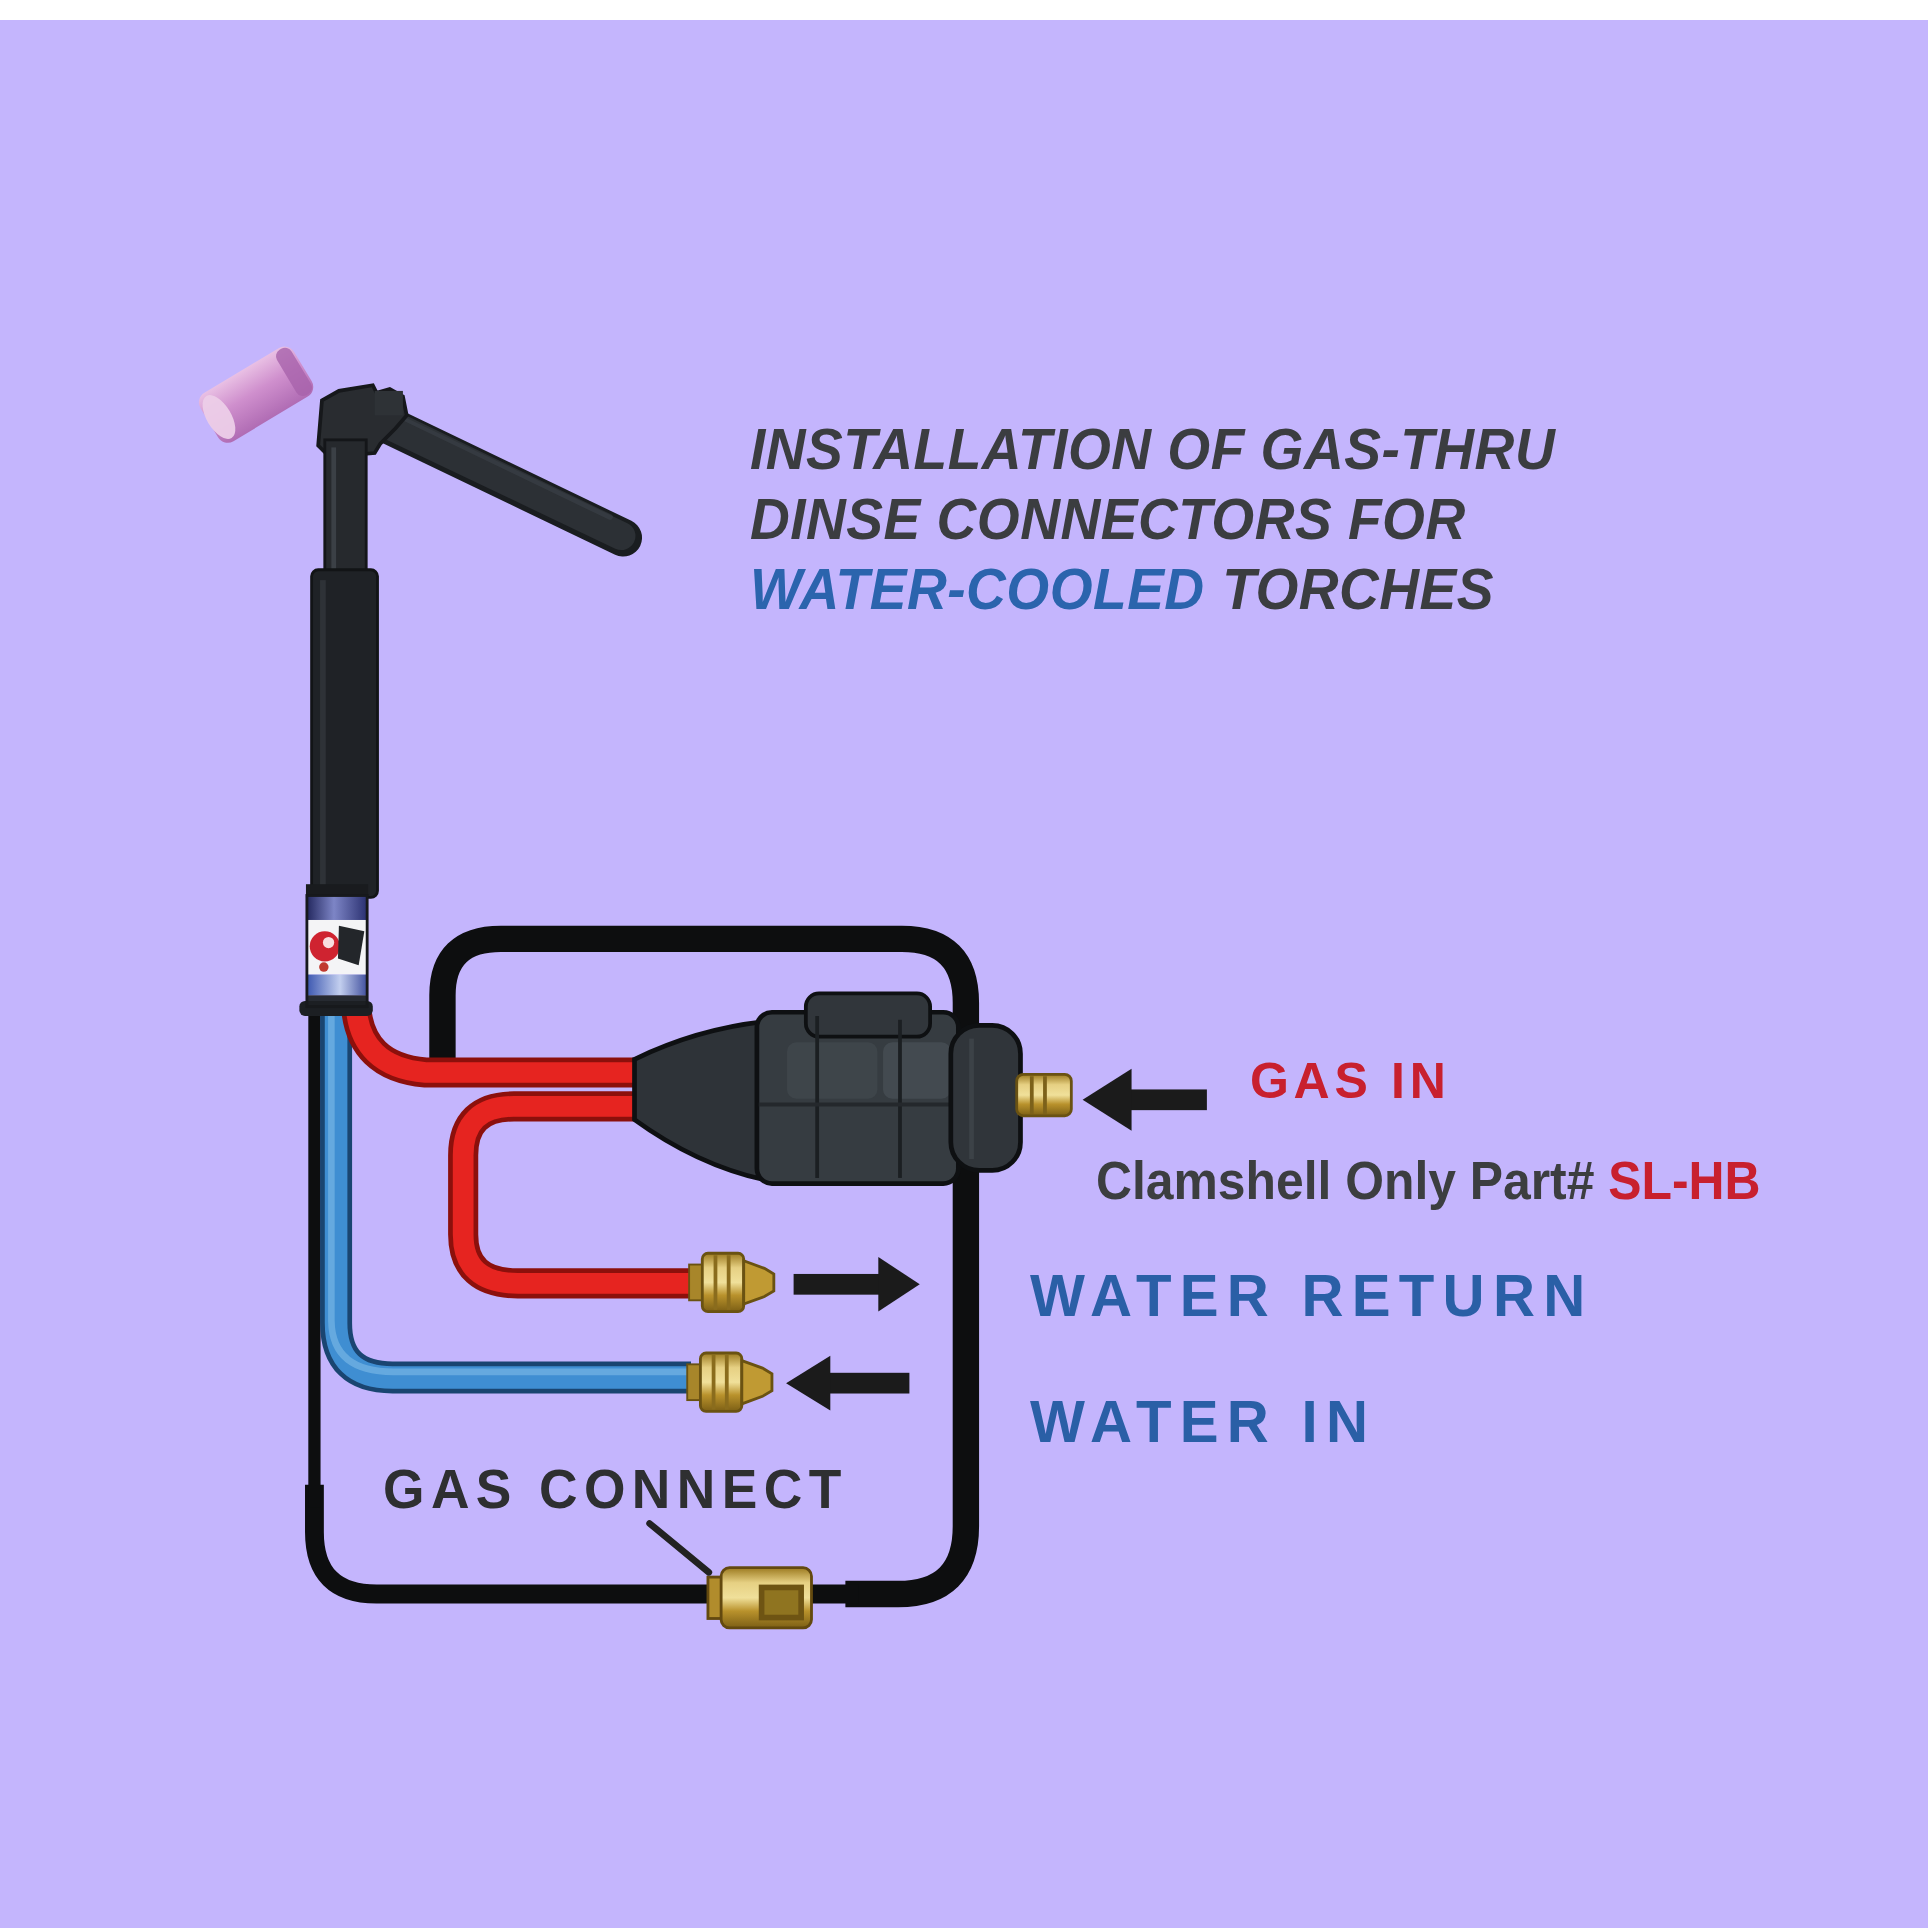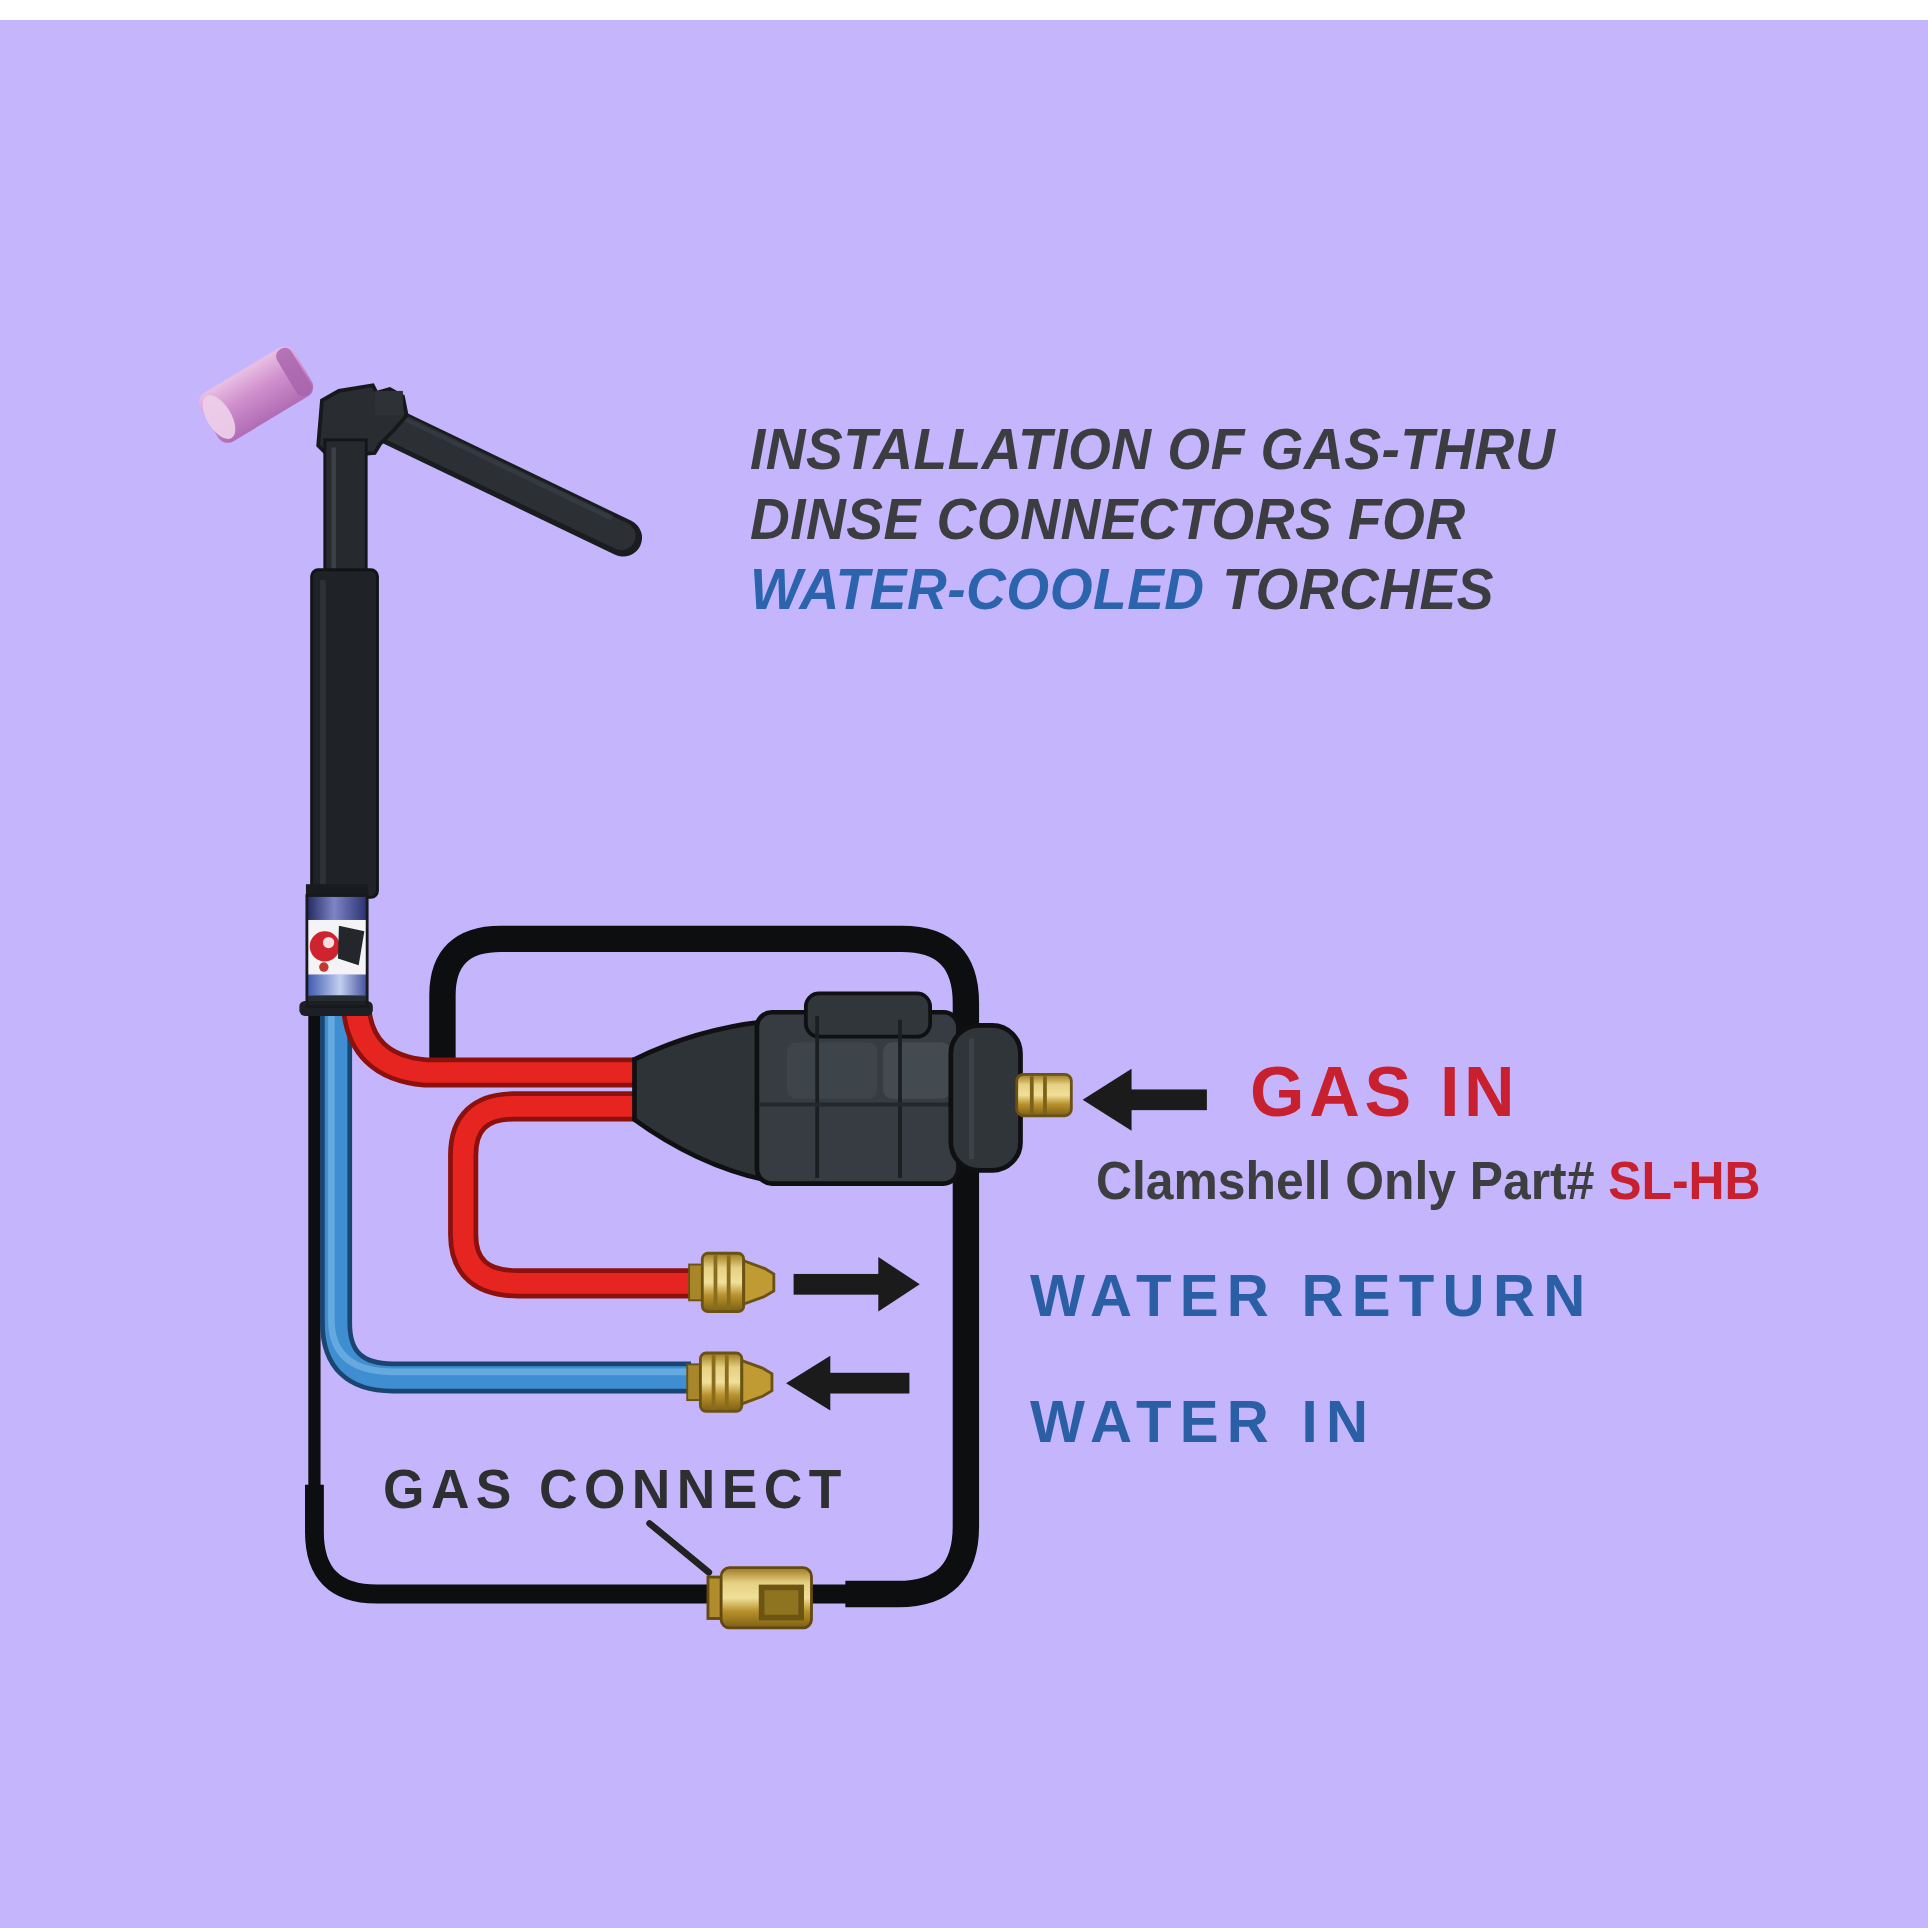"GAS IN" .gas-in { font-size: 70px -> 50px }
